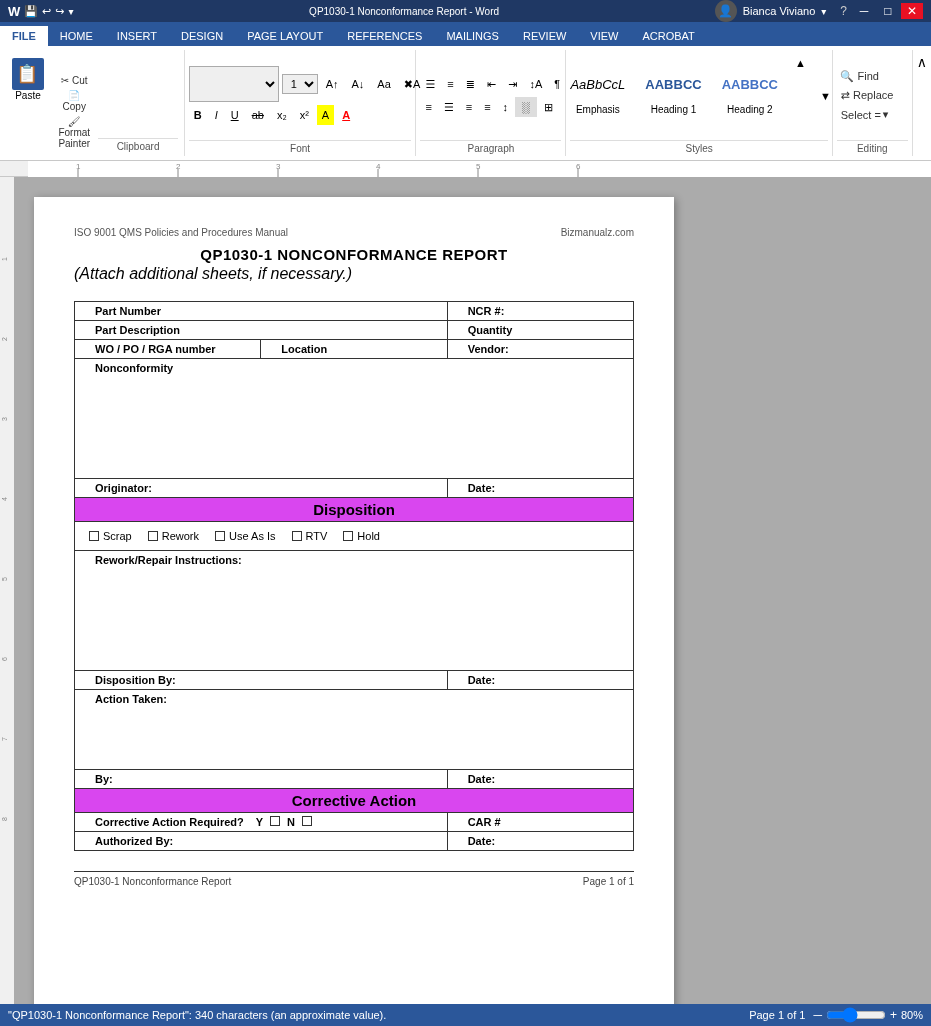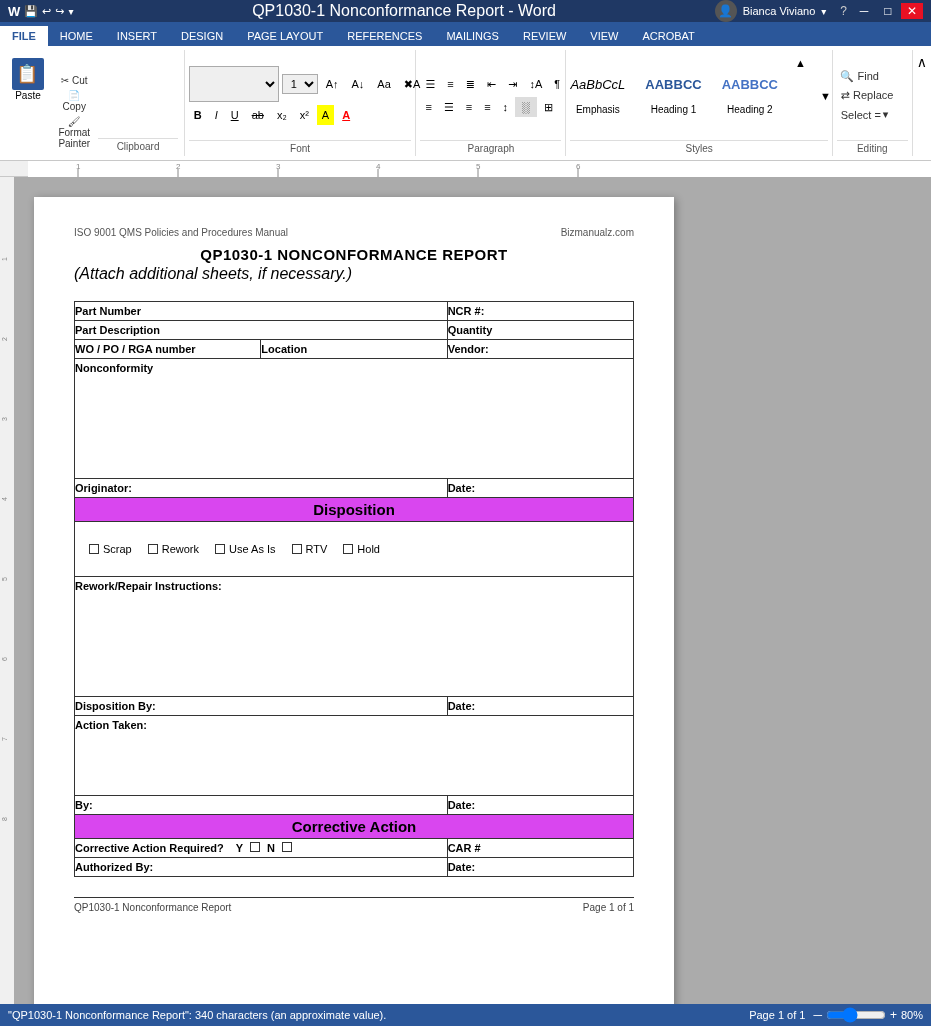"QP1030-1 Nonconformance Report - Word" span { font-size: 16px -> 10px }
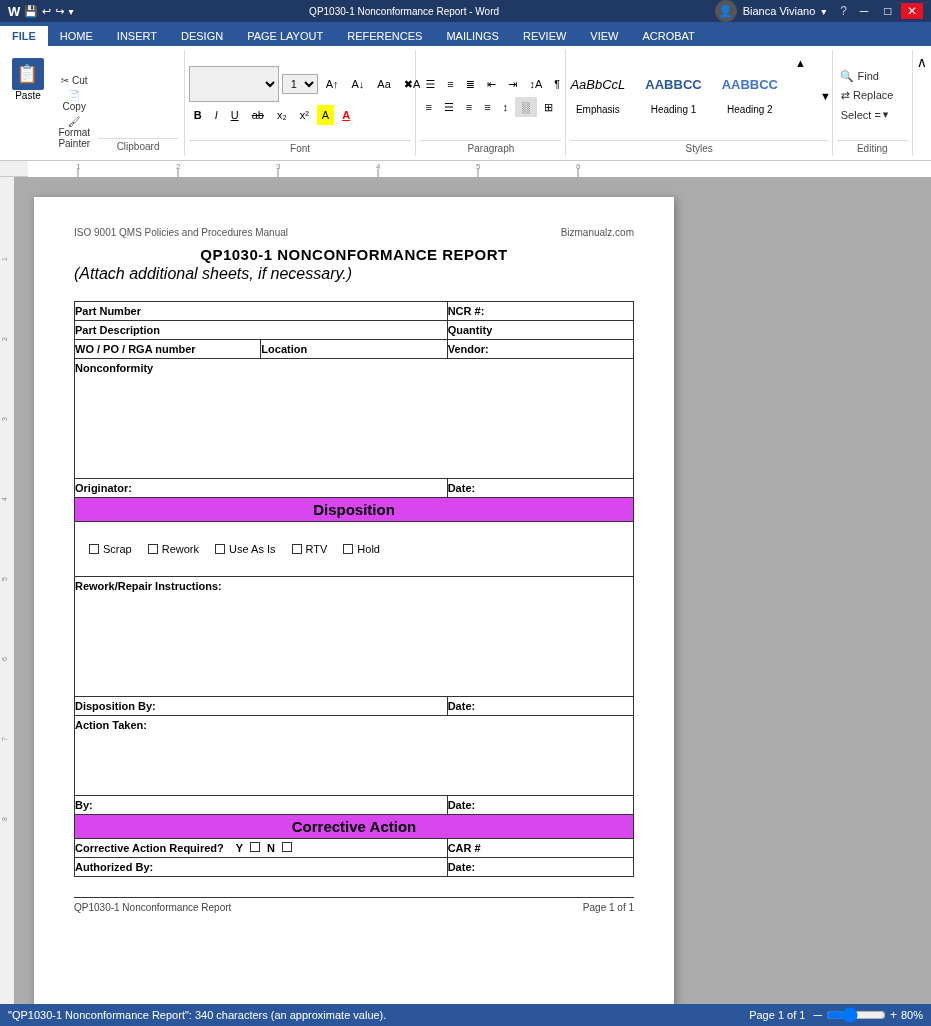"Part Number" .form-table td, .form-table th { padding: 3px 0 -> 3px 20px }
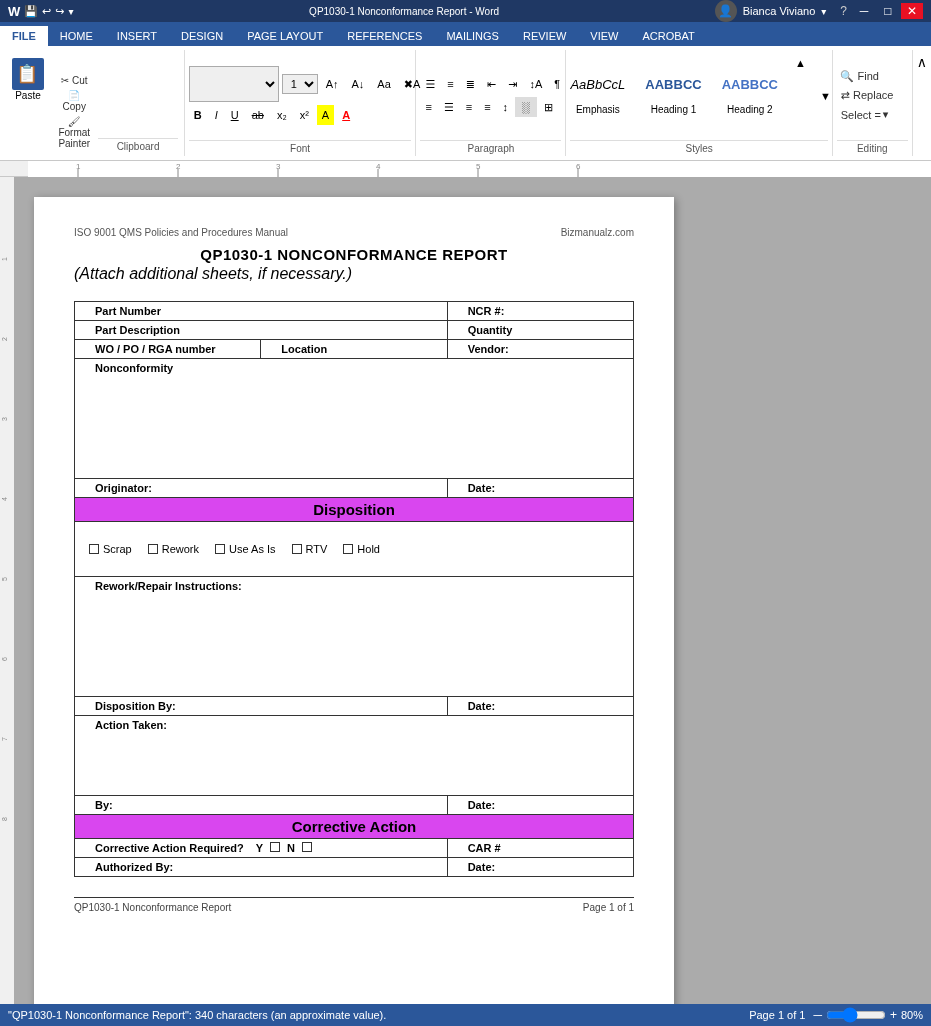"Scrap" td { padding: 17px 8px -> 4px 8px }
